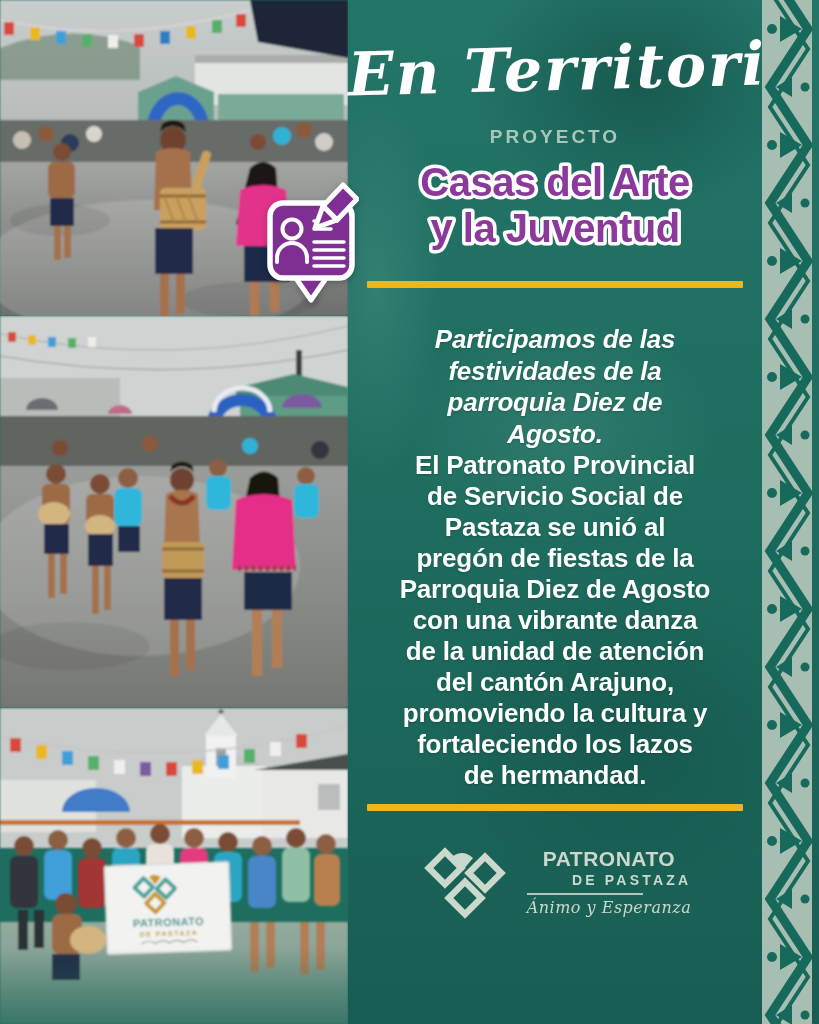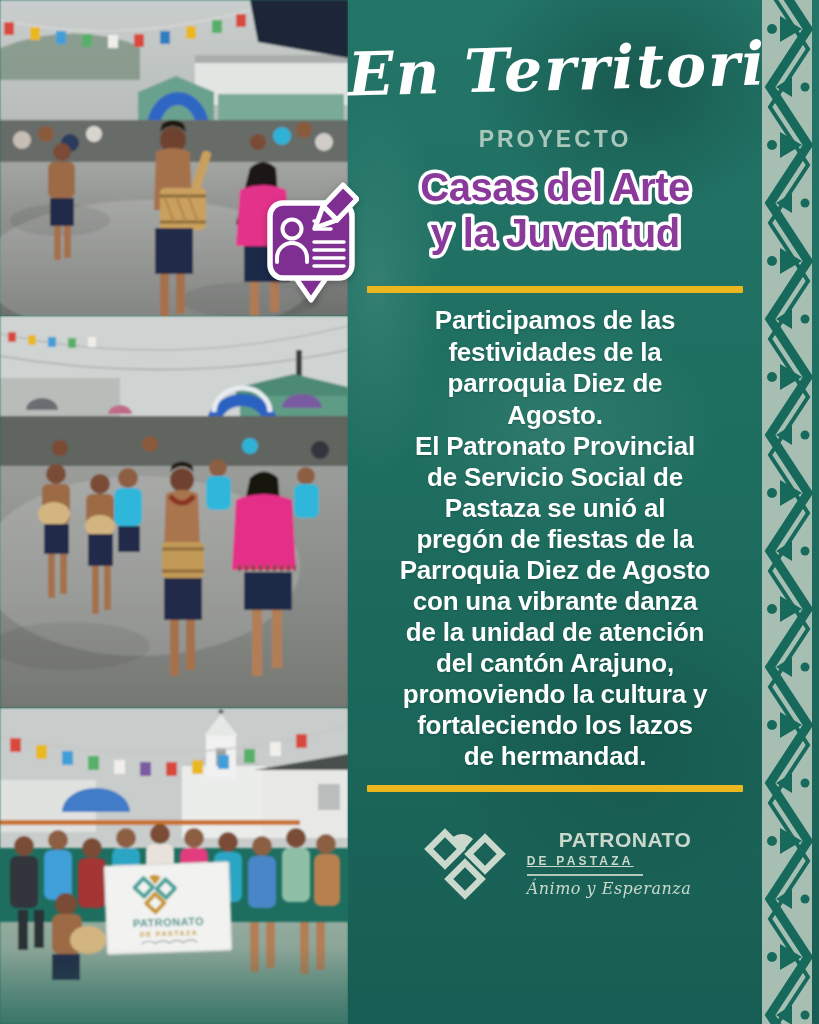"PROYECTO" .kicker { font-size: 23px -> 19px }
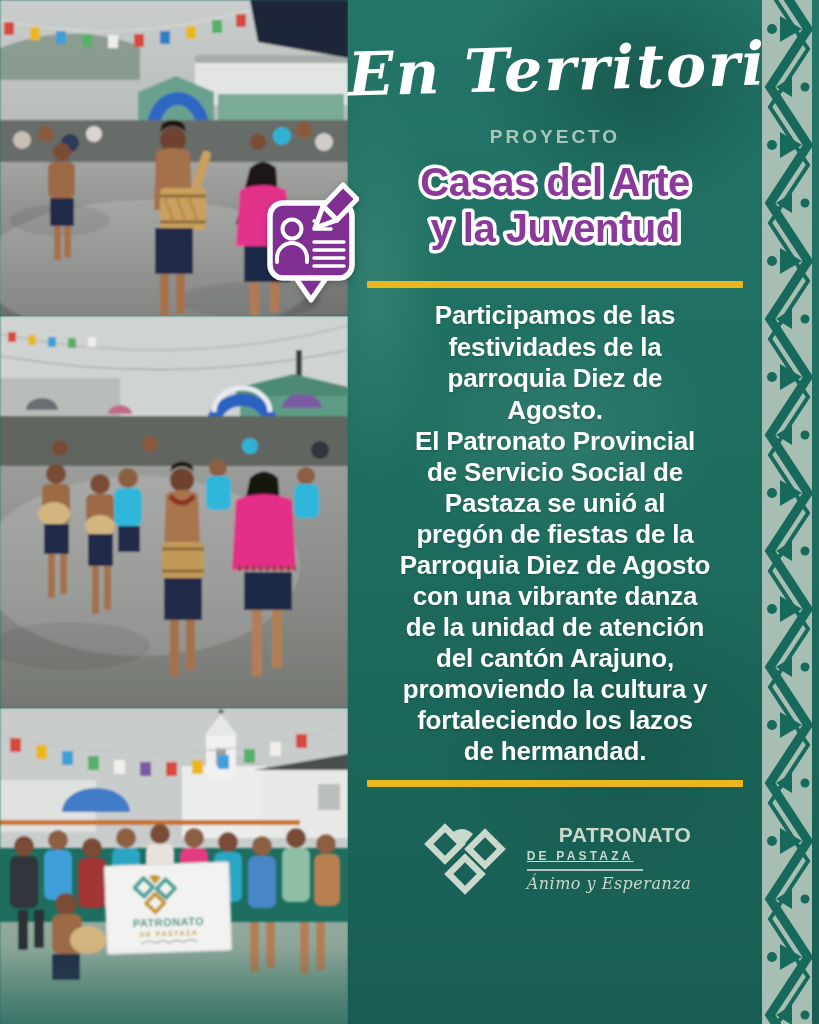"Participamos de las" .para.p1 { font-style: none -> italic; margin-top: 12px -> 36px }
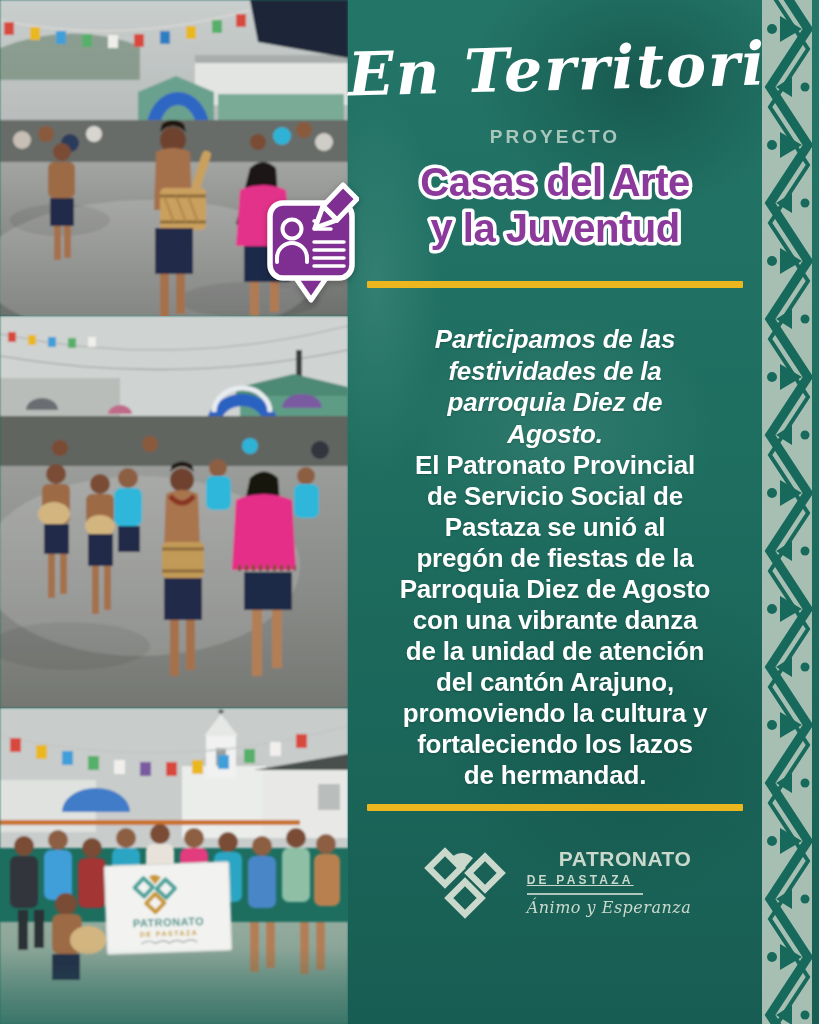"PATRONATO" .logo-name1 { text-align: right -> center }
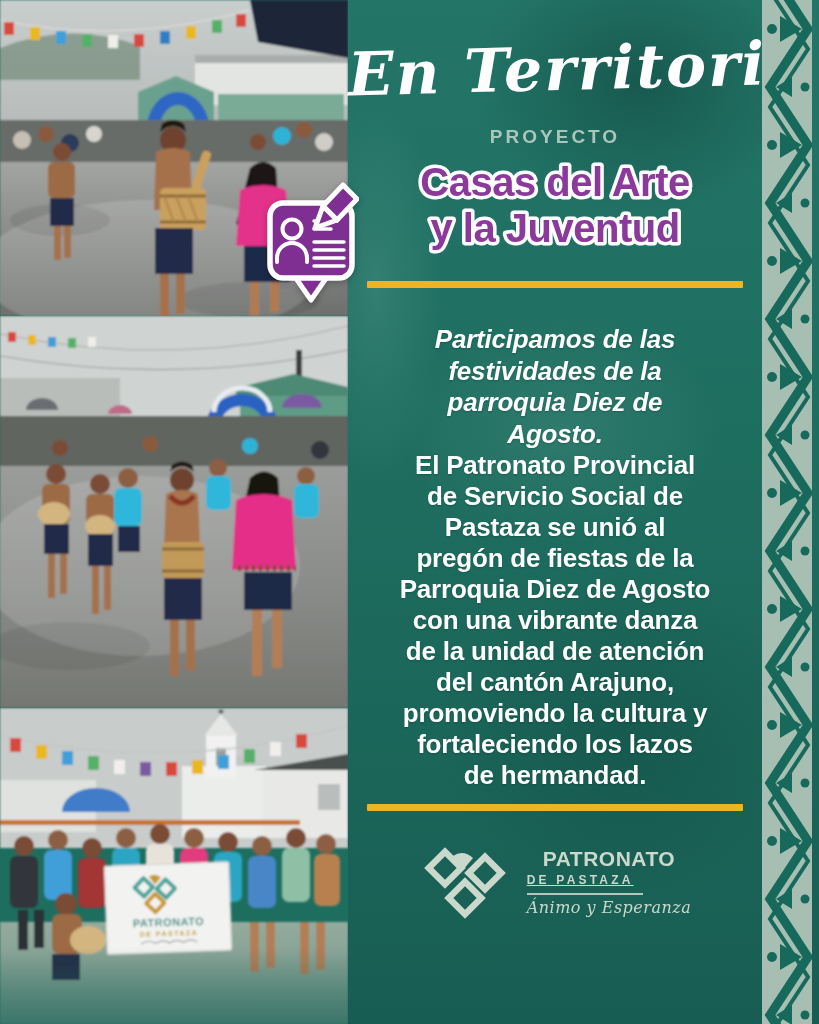"DE PASTAZA" .logo-name2 { font-size: 12px -> 14px; text-align: left -> right; text-decoration: underline -> none }
